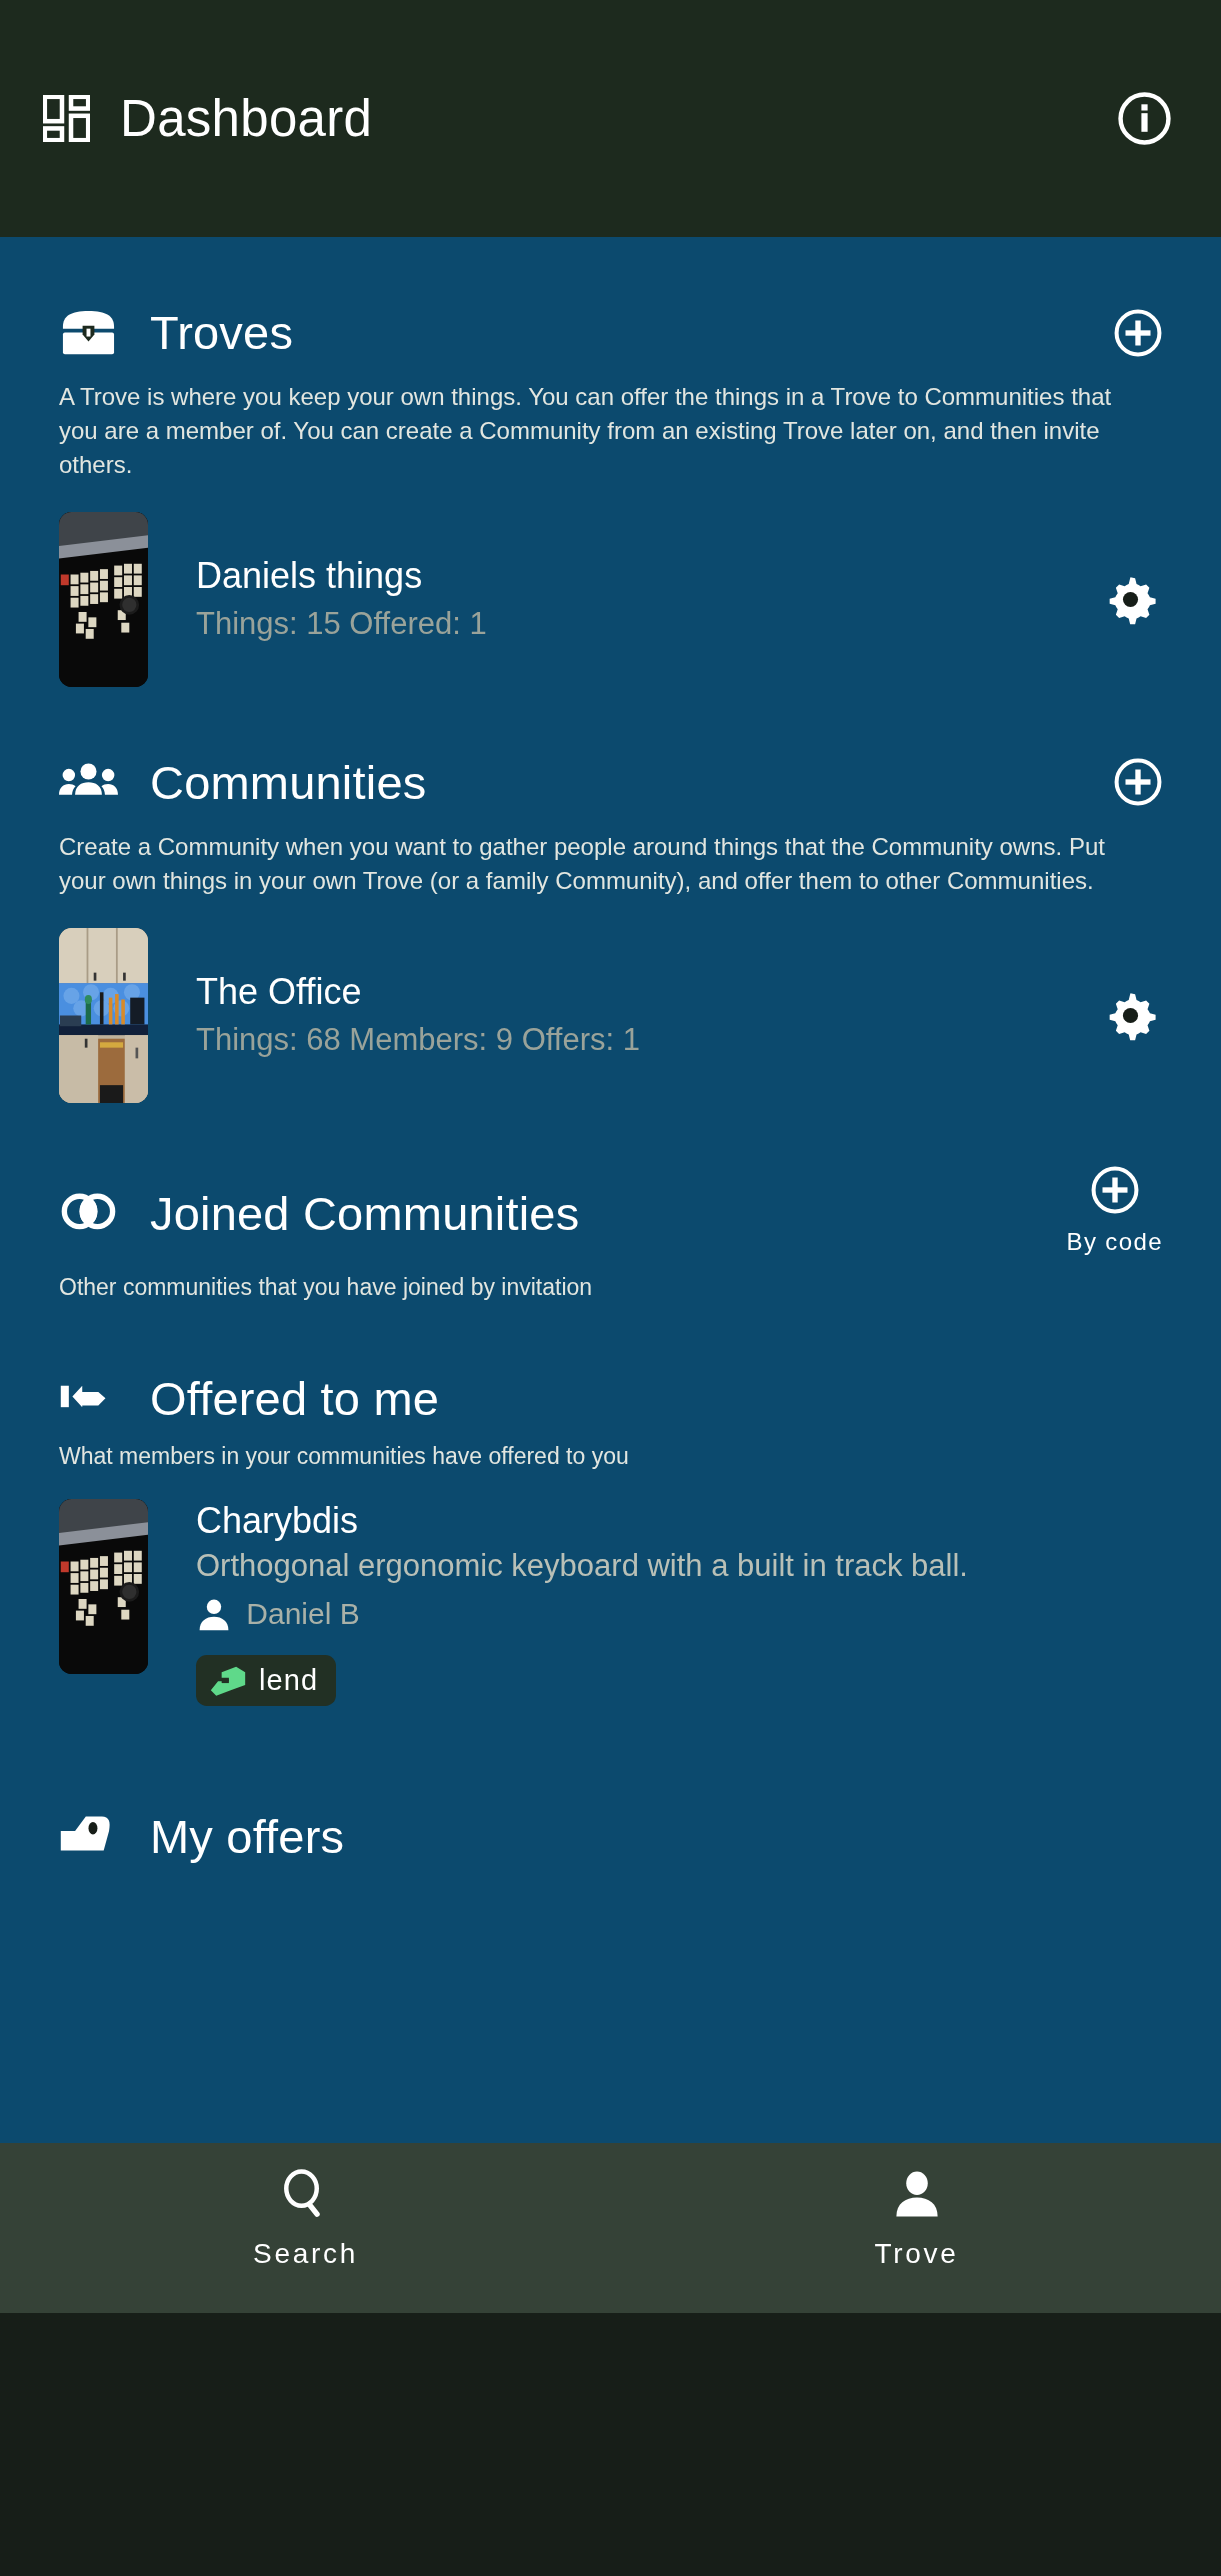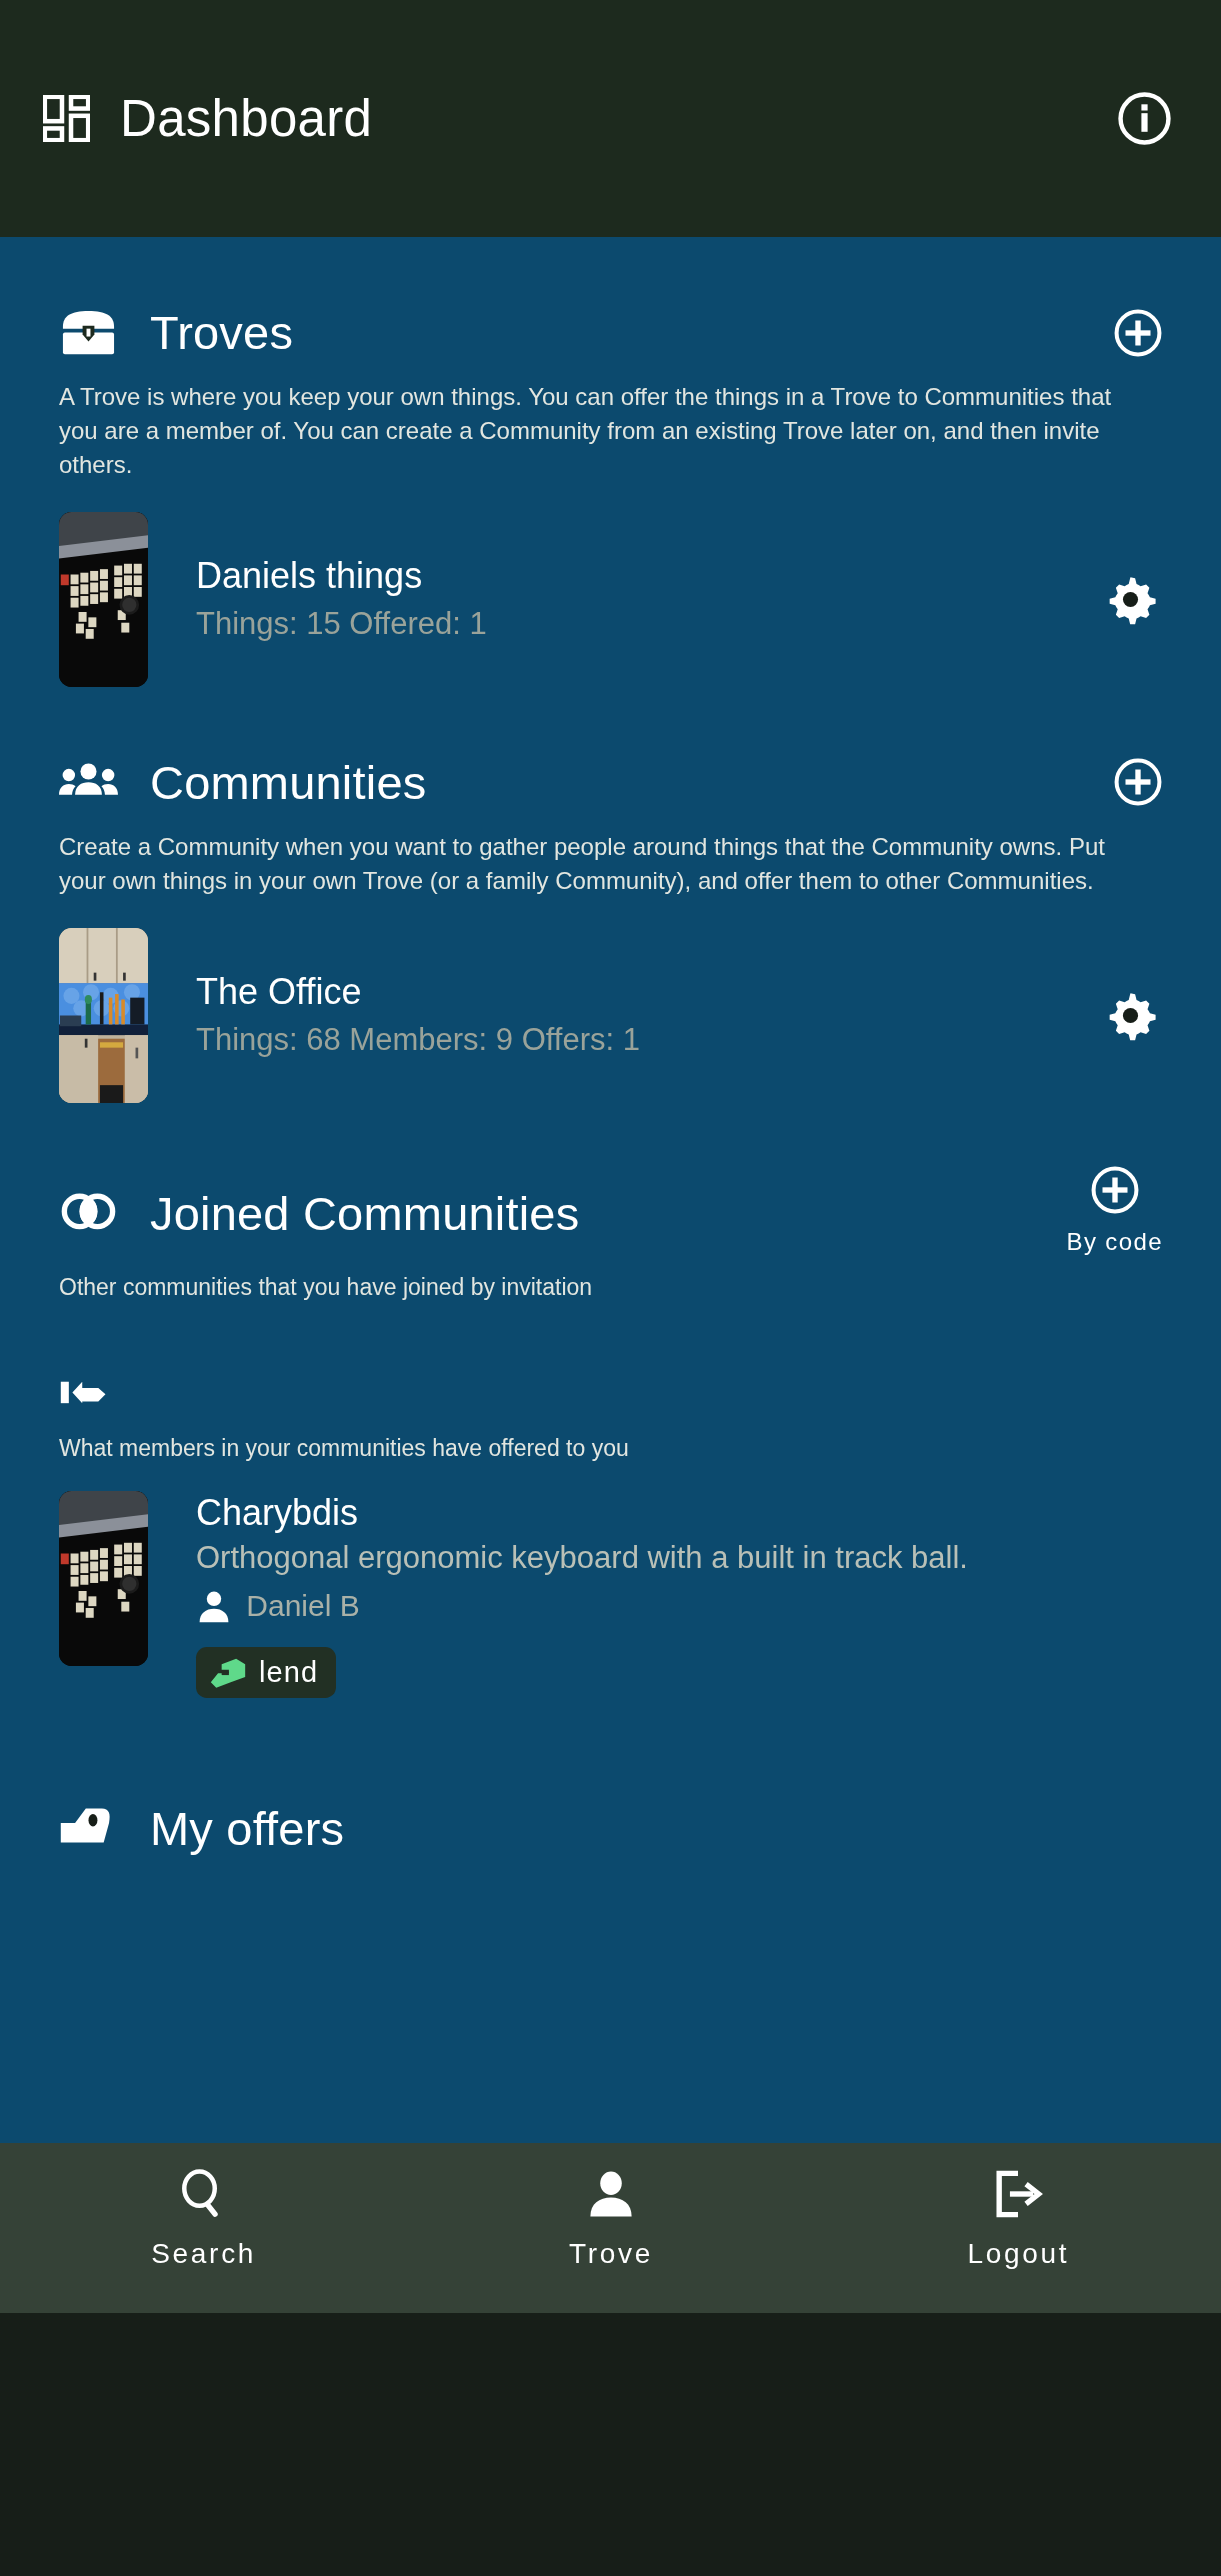"Offered to me" div.sec-title { html: none -> <div>Offered to me</div> }
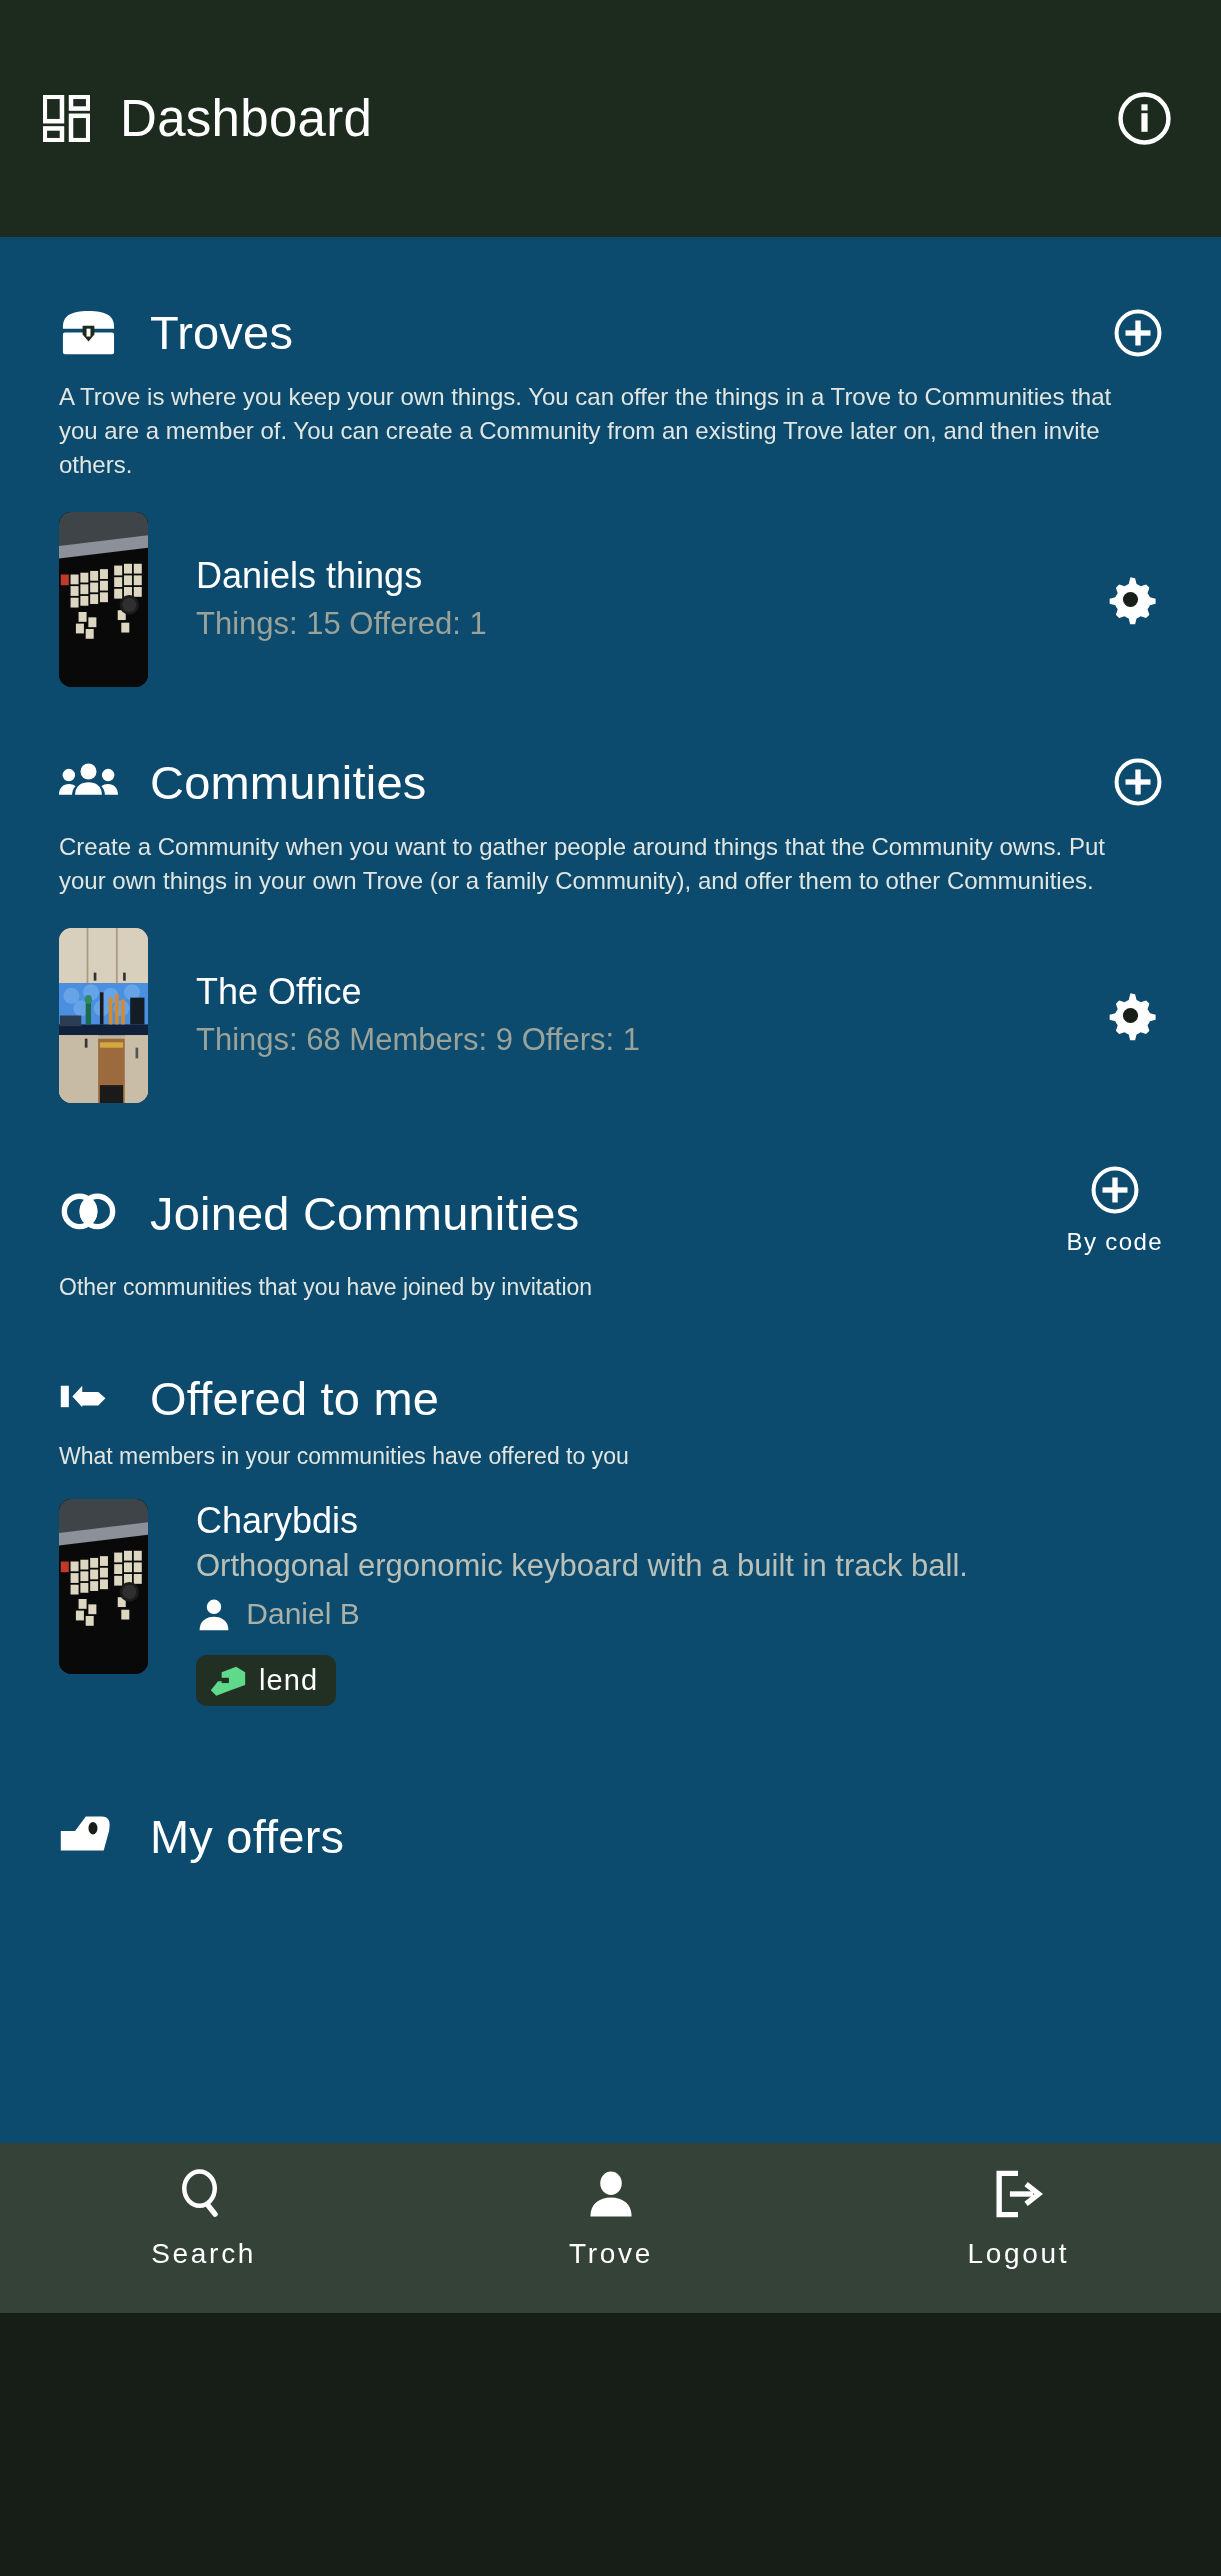"Logout" div.navitem { html: <div> <span> <svg> <path></path> <rect></rect> <path></path> </svg> </span> <div>Logout</div> </div> -> none }
